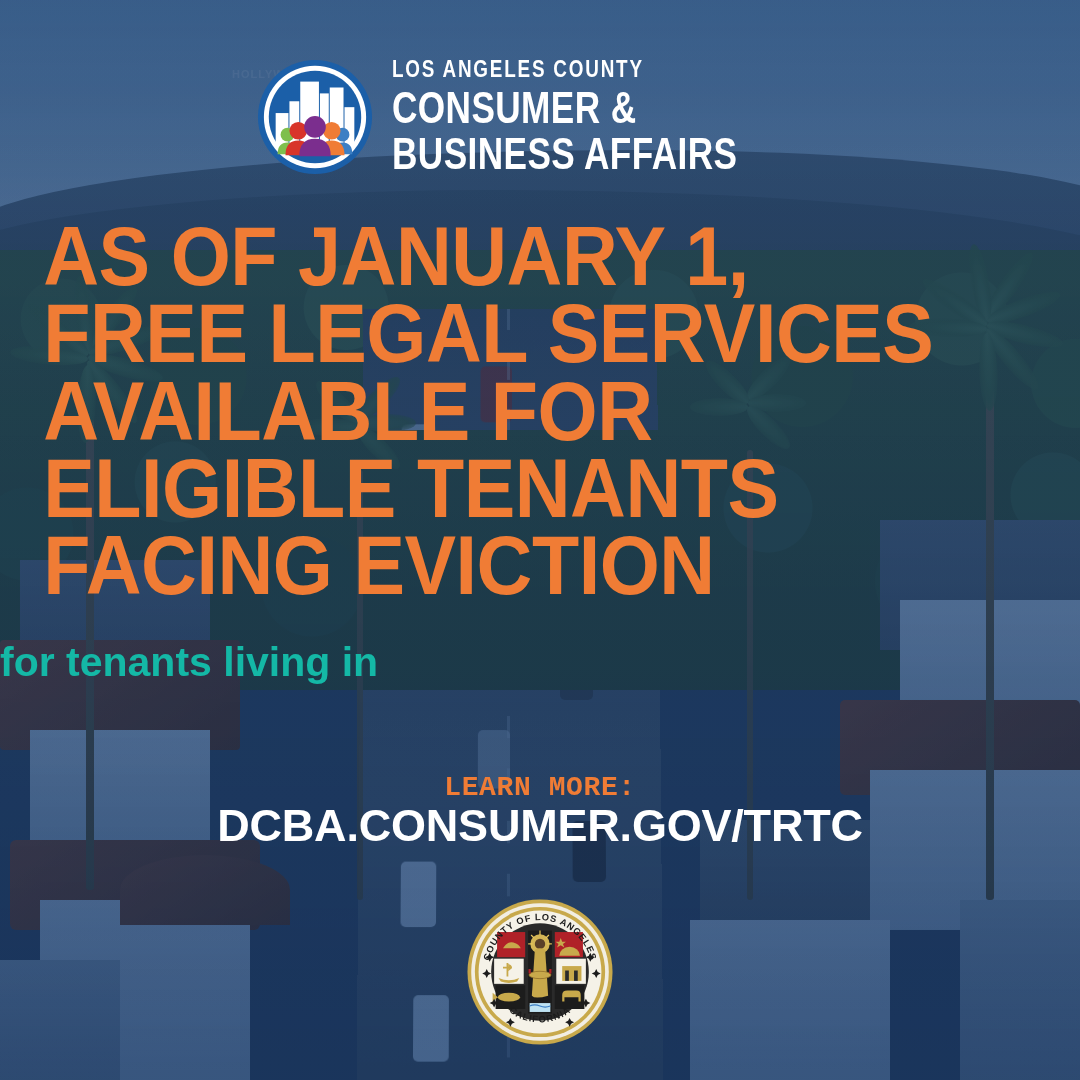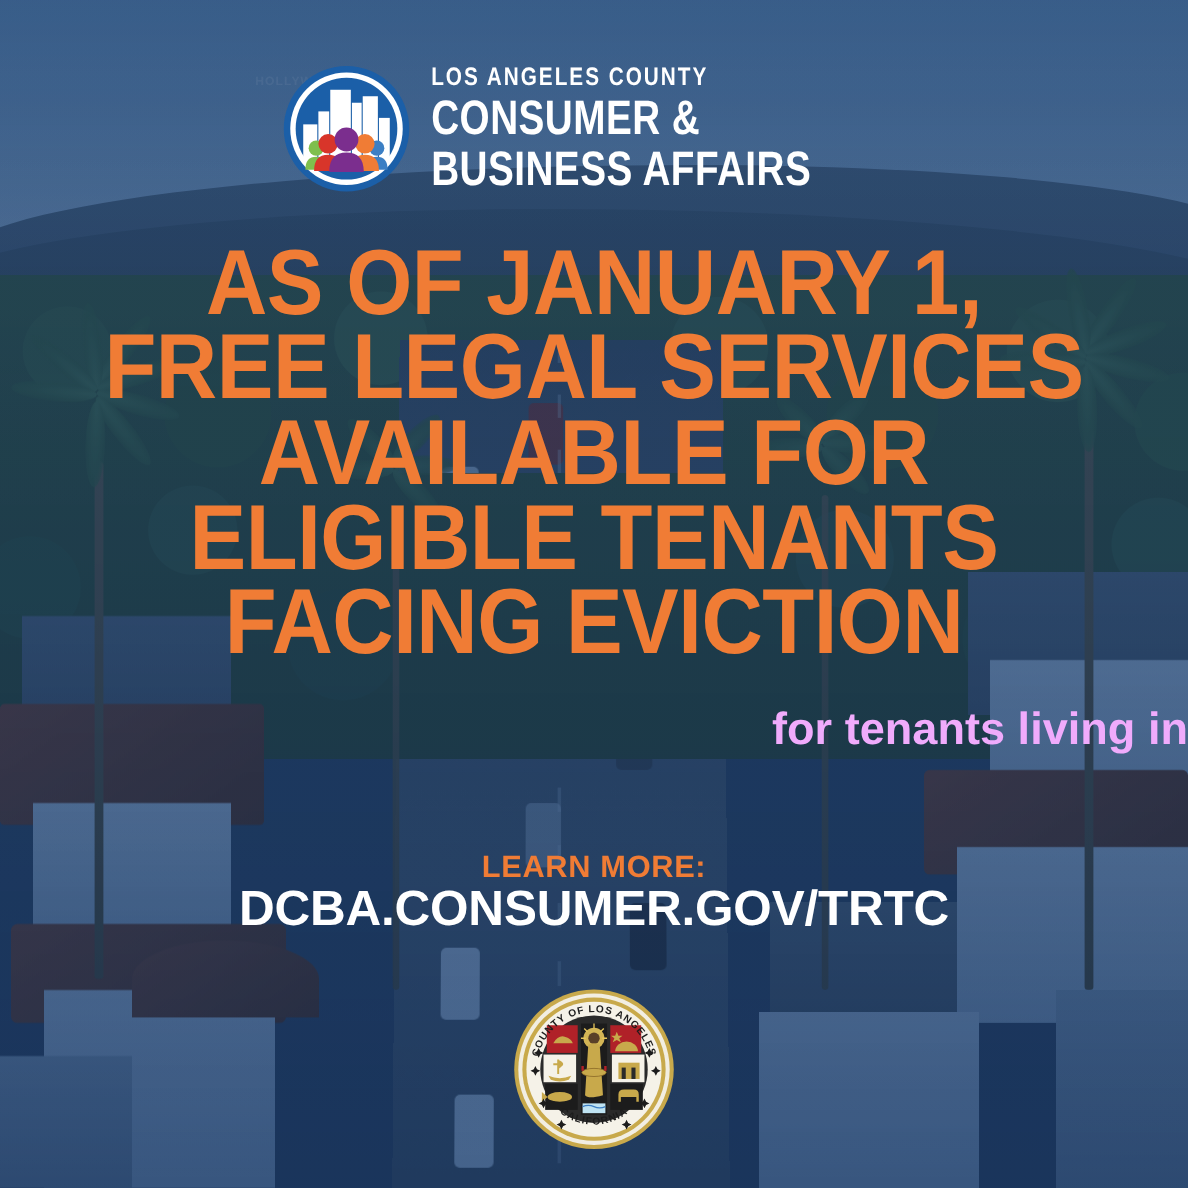"AS OF JANUARY 1," .headline { text-align: center -> left }
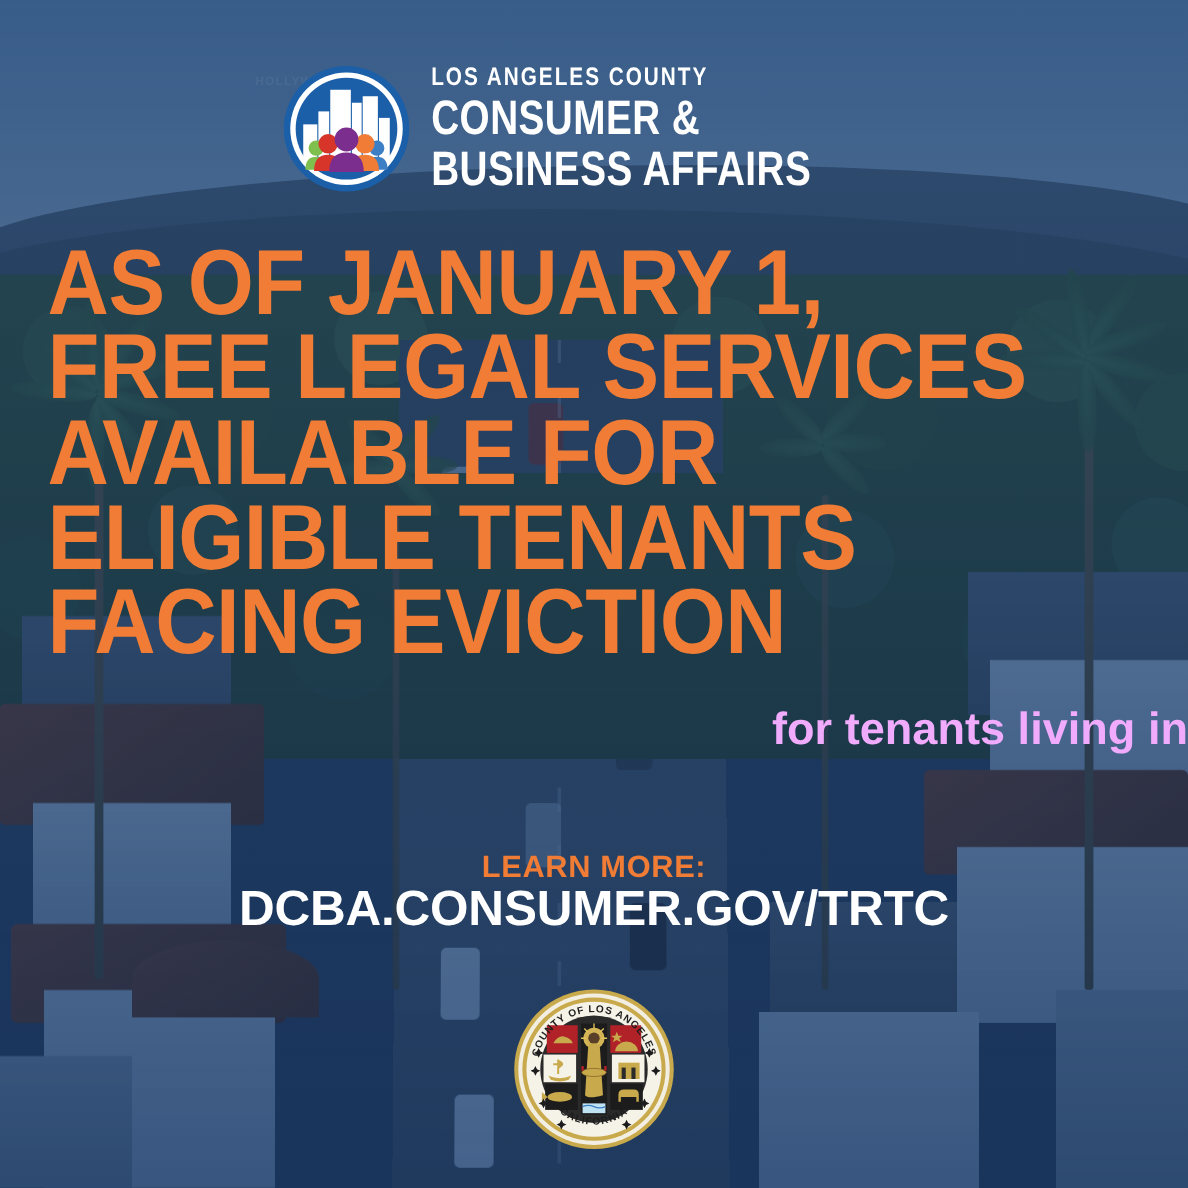"for tenants living in" .subtitle { color: #f0abfc -> #14b8a6; text-align: right -> left }
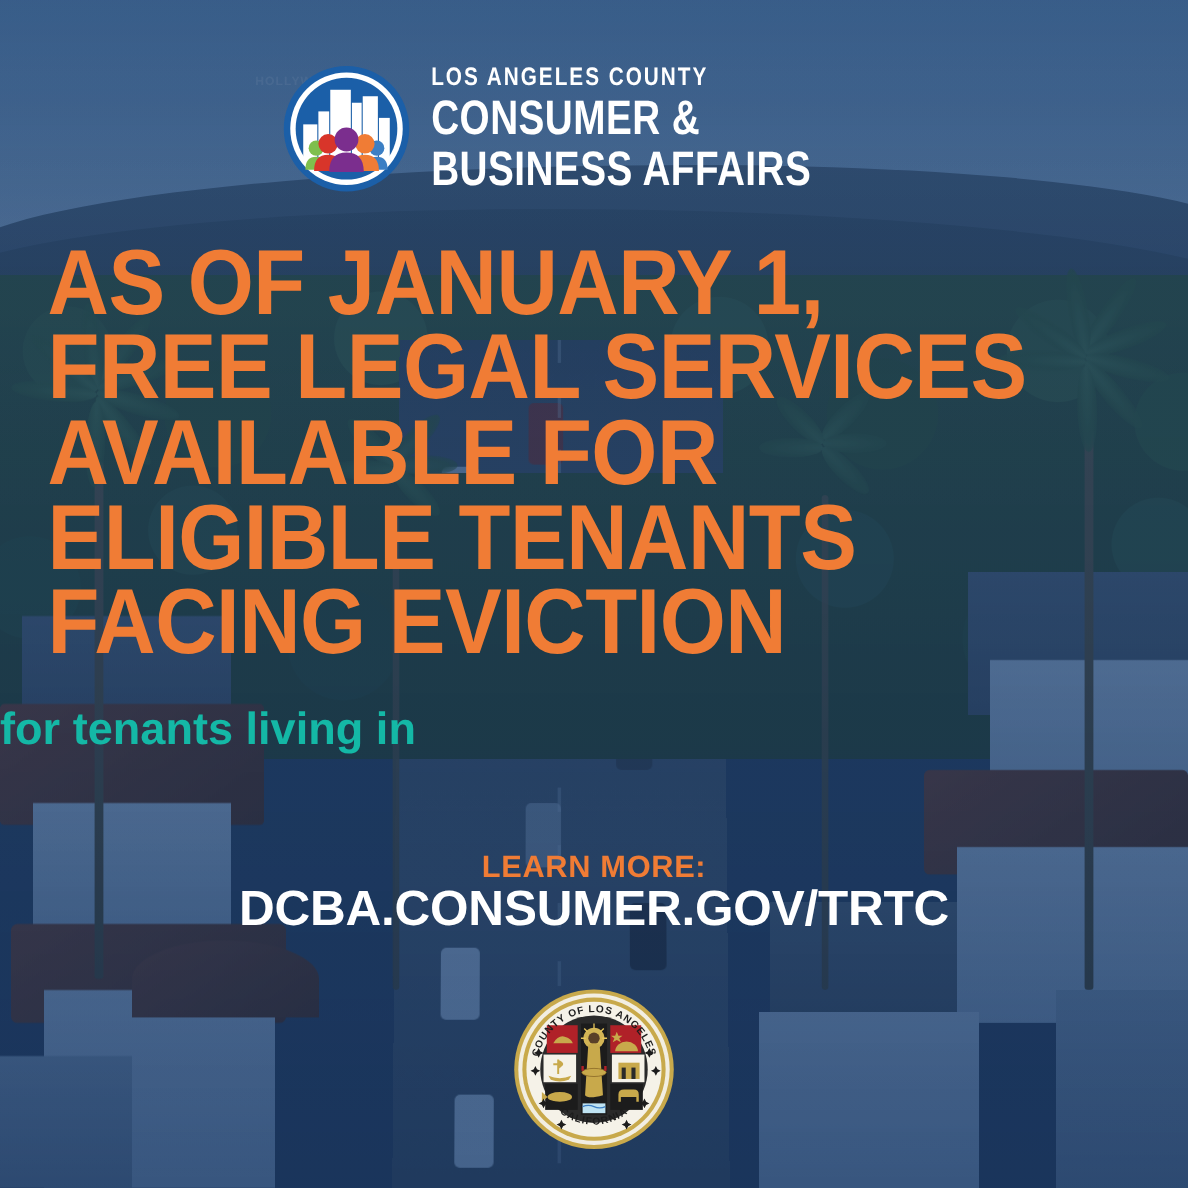"LEARN MORE:" .learn-more { font-family: none -> Liberation Mono, monospace }
